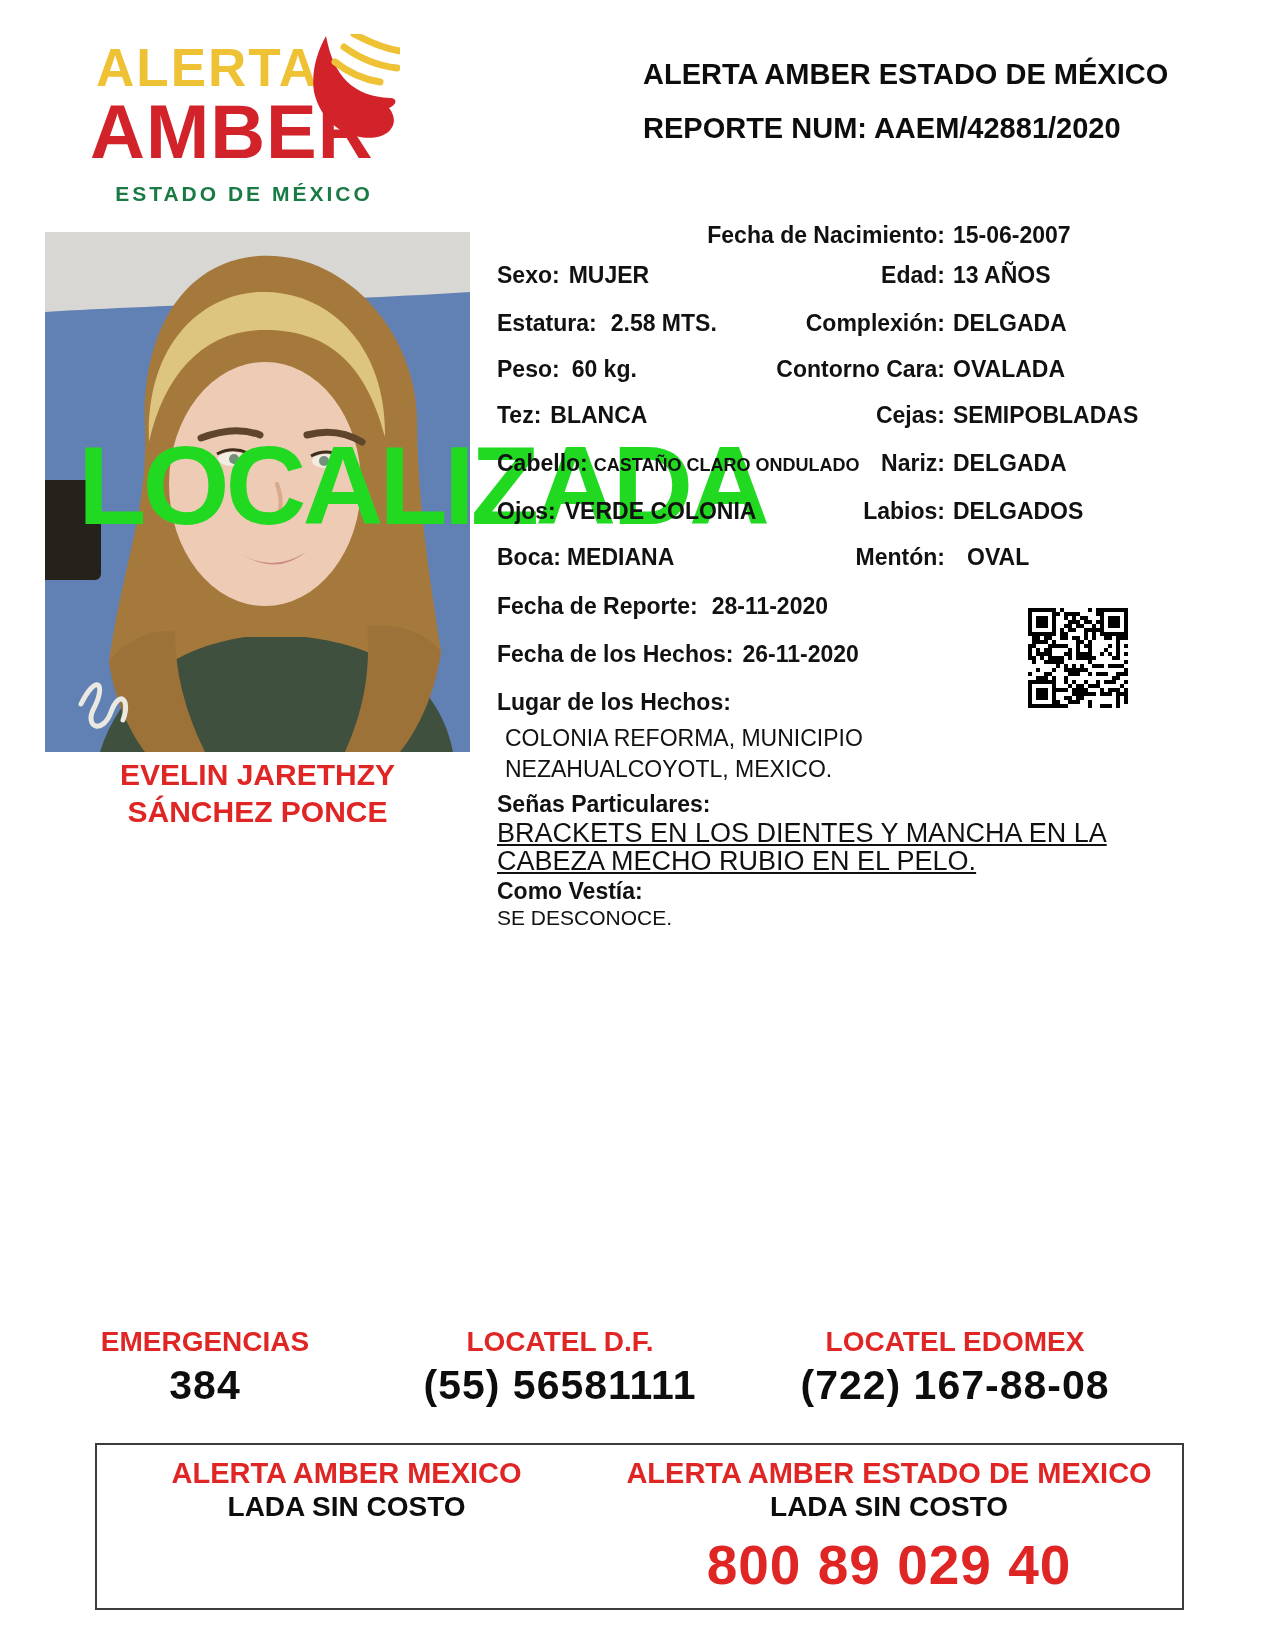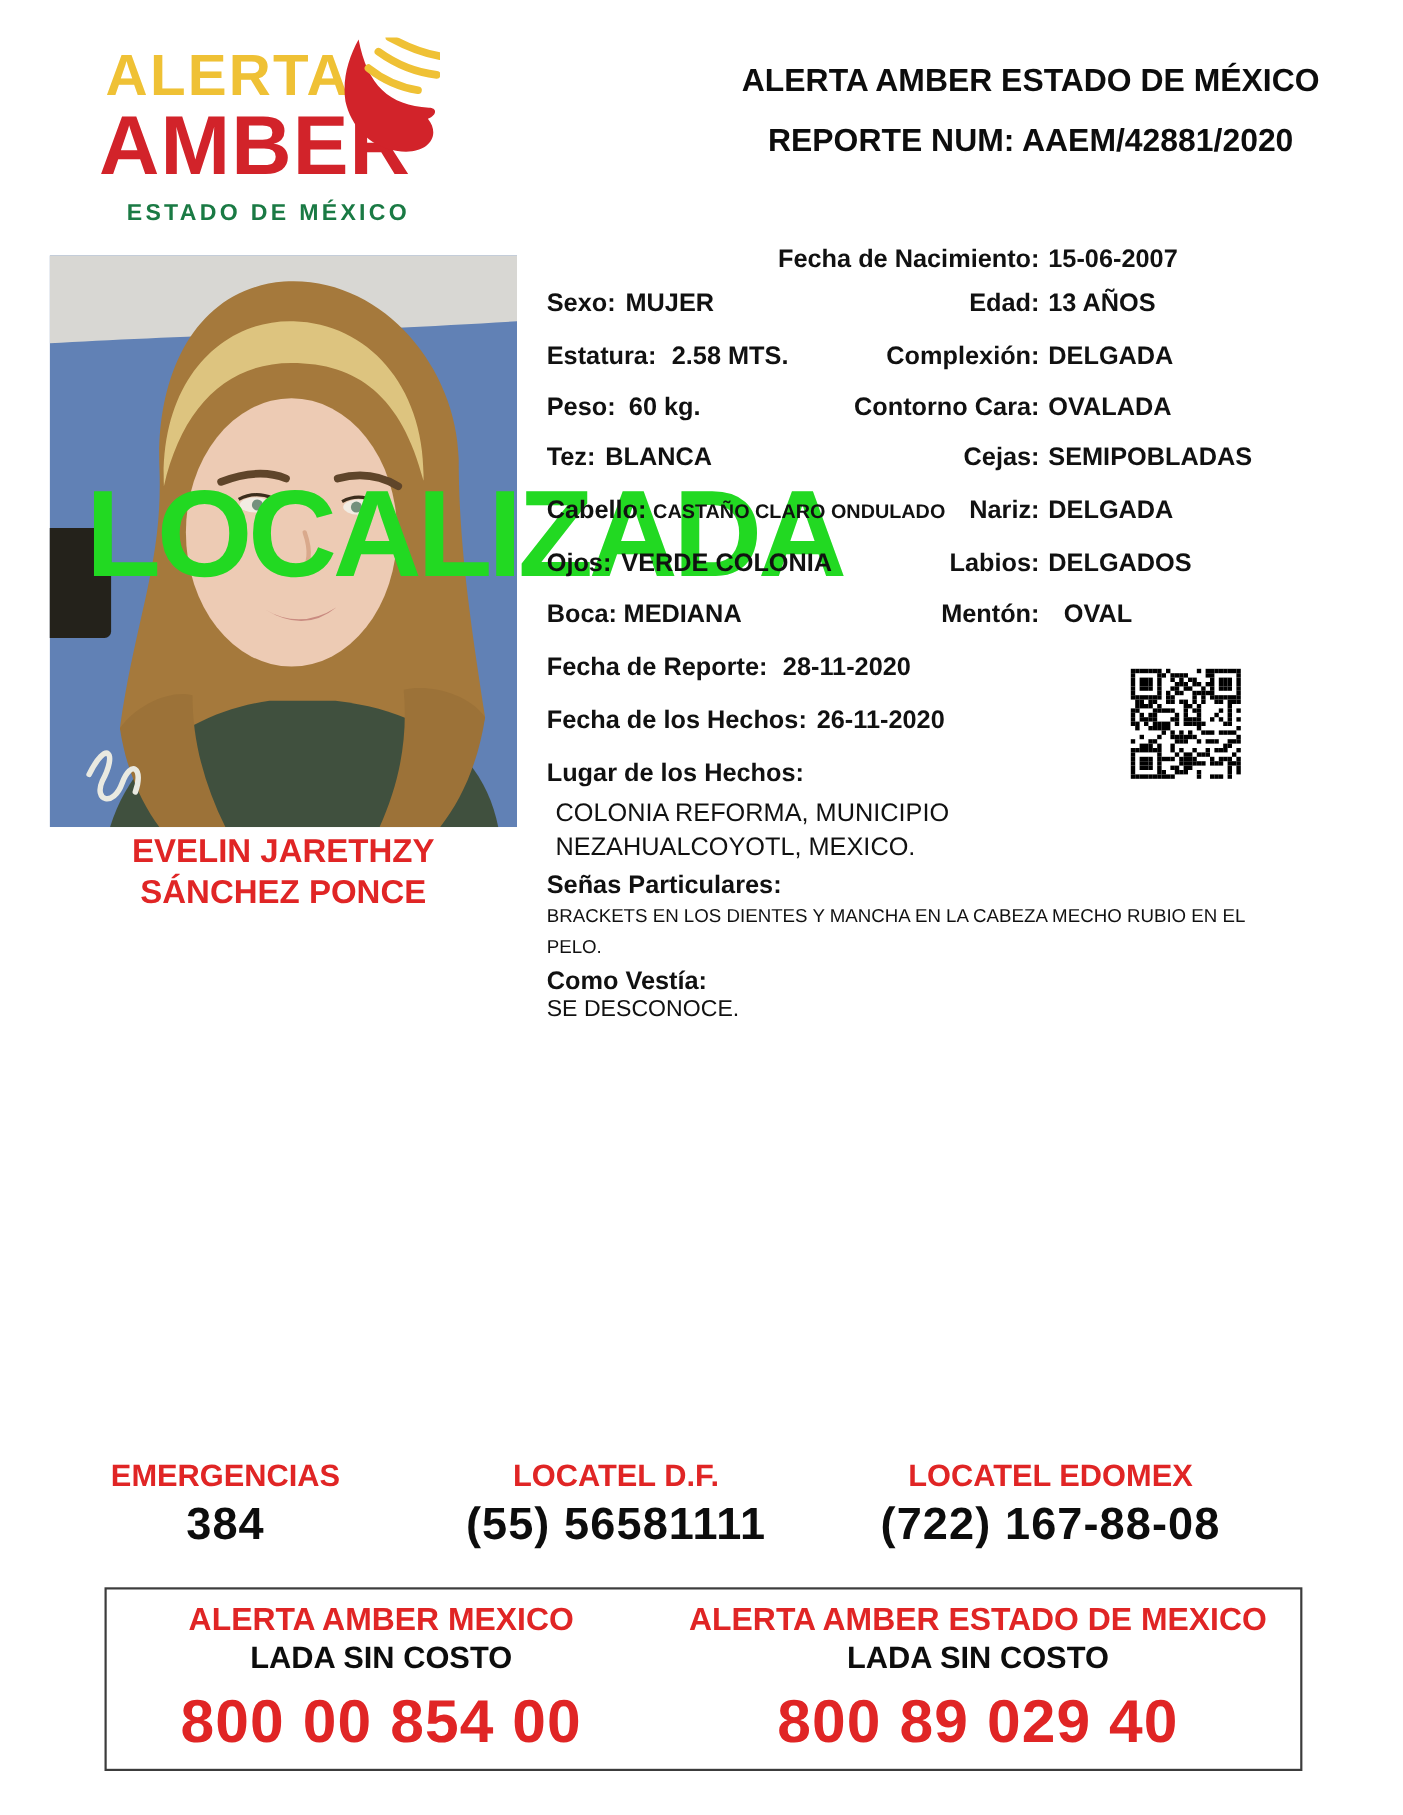"ALERTA AMBER ESTADO DE MÉXICO" .hdr { left: 657px -> 643px; text-align: center -> none }
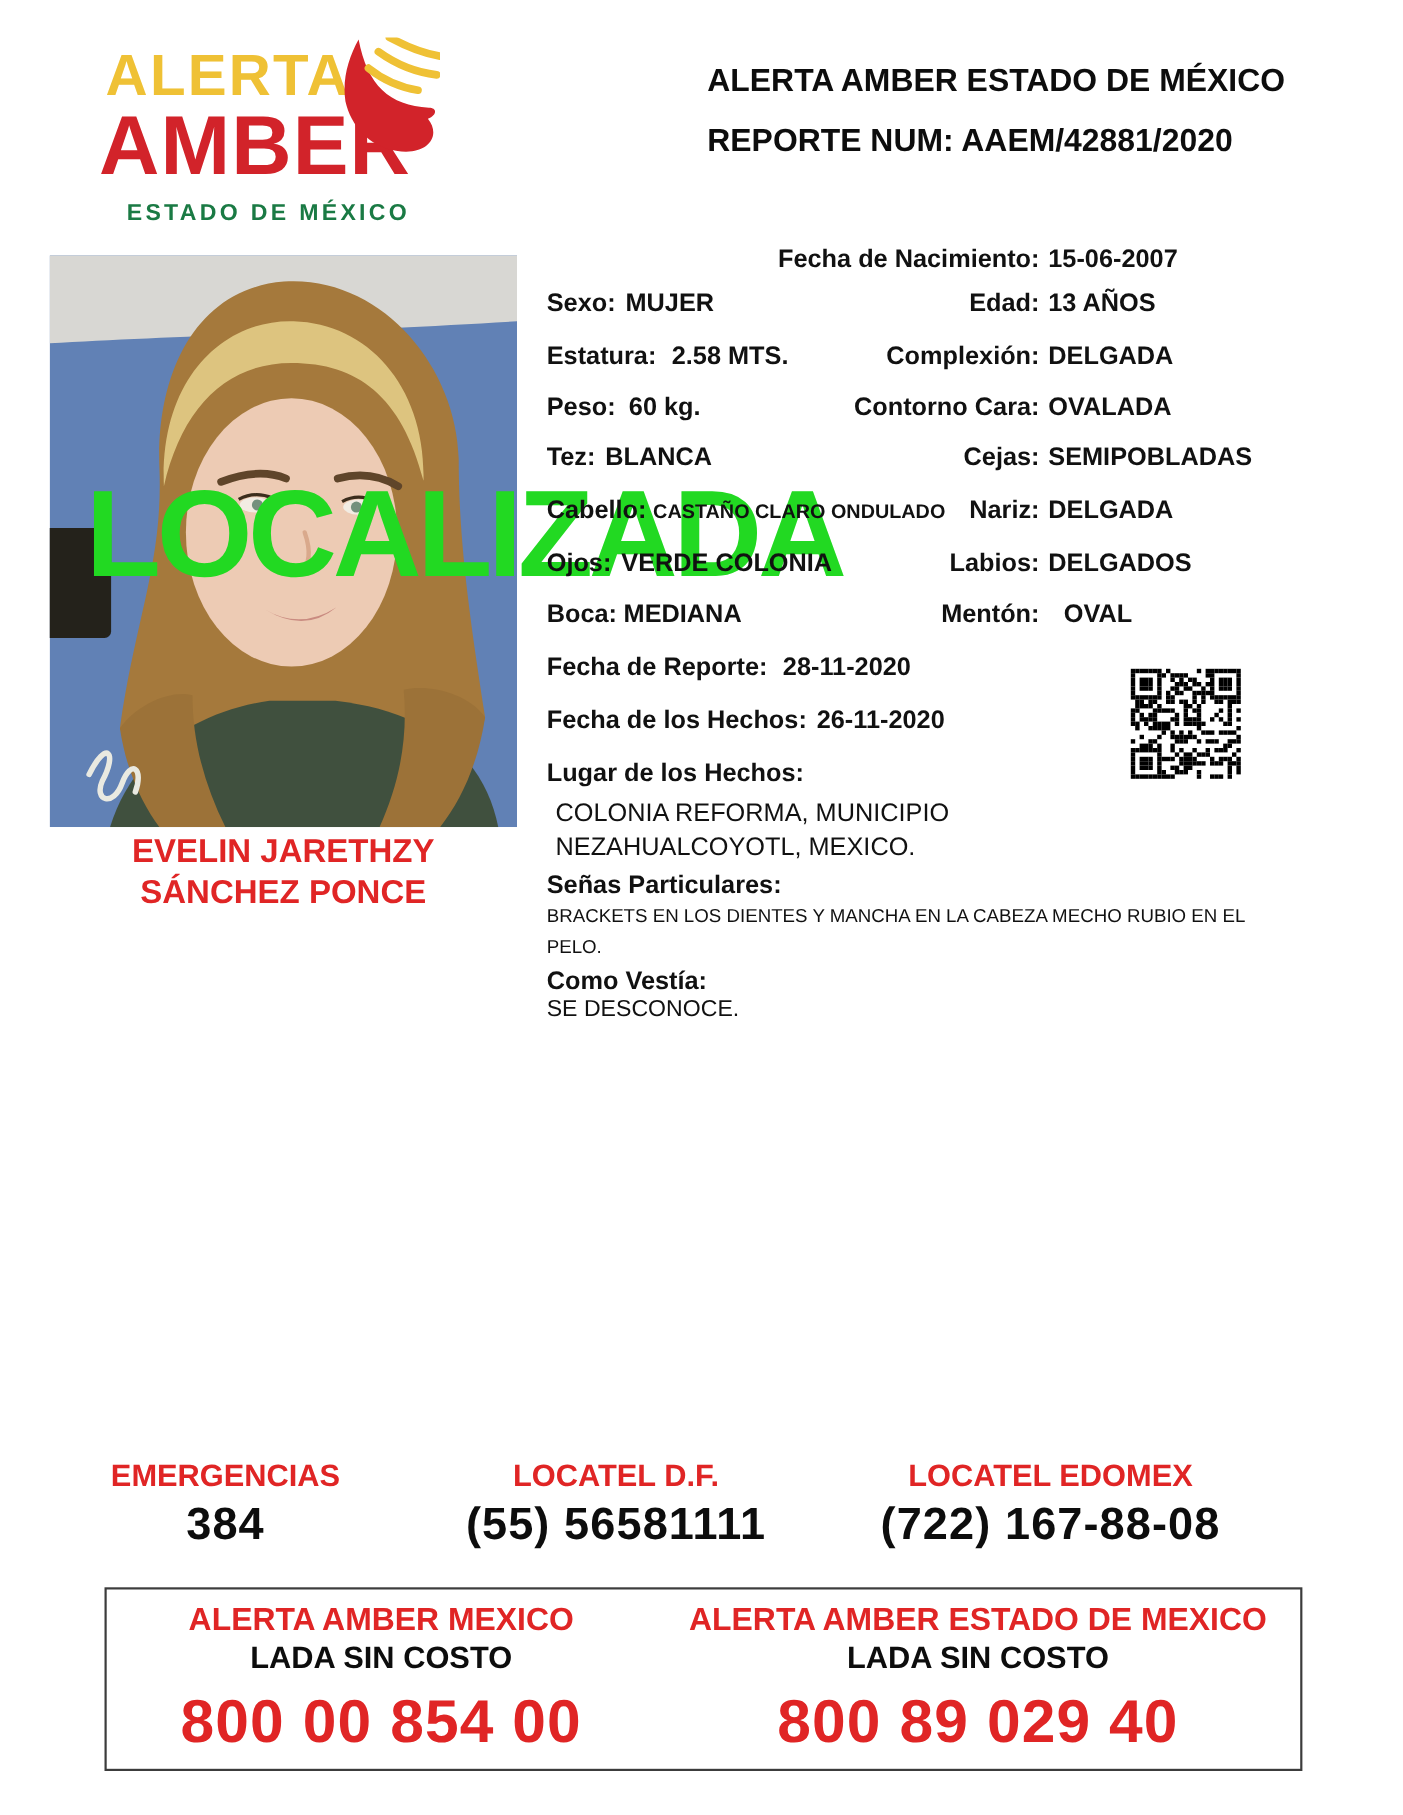"BRACKETS EN LOS DIENTES Y" .senas-val { font-size: 17px -> 27px; text-decoration: none -> underline }
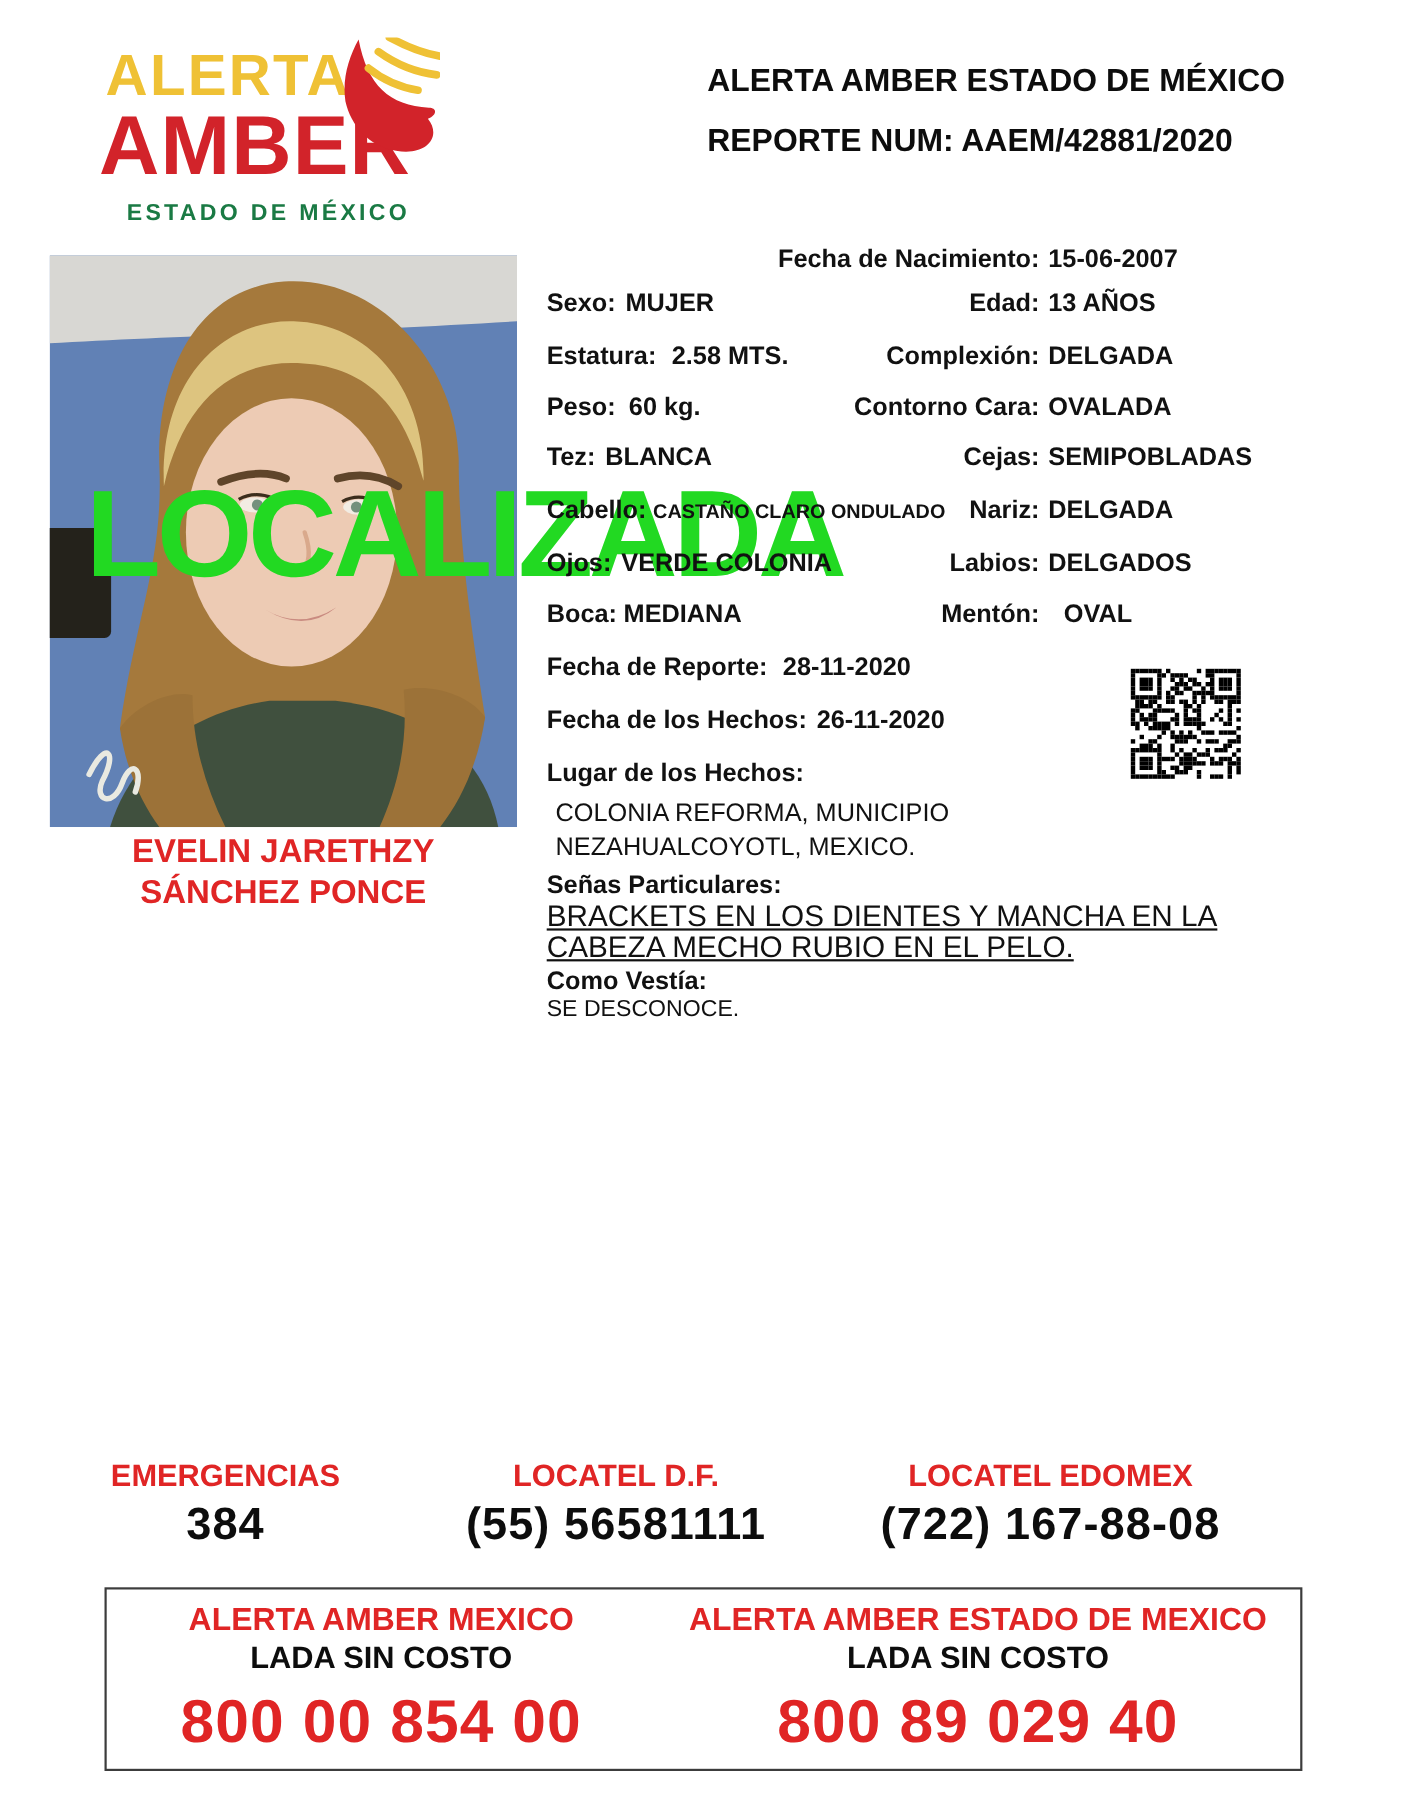"800 00 854 00" div.fnum { html: <div>800 00 854 00</div> -> none }
